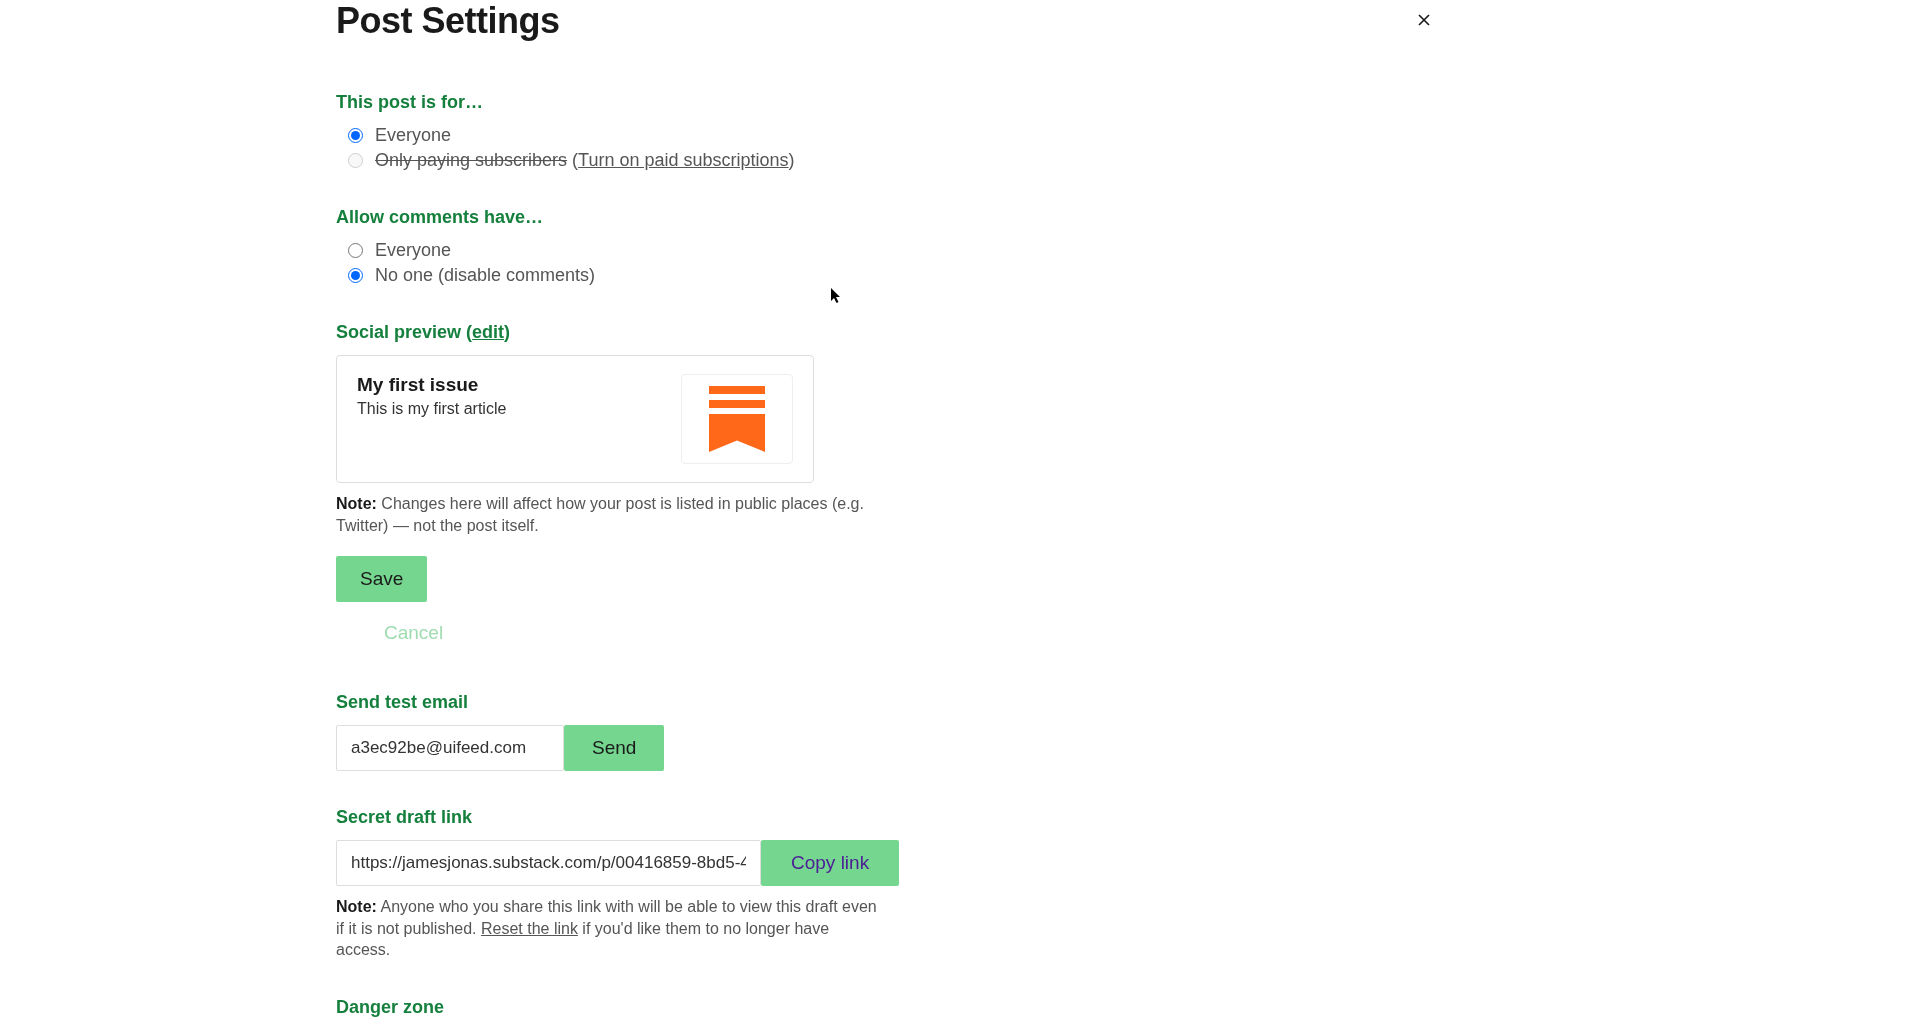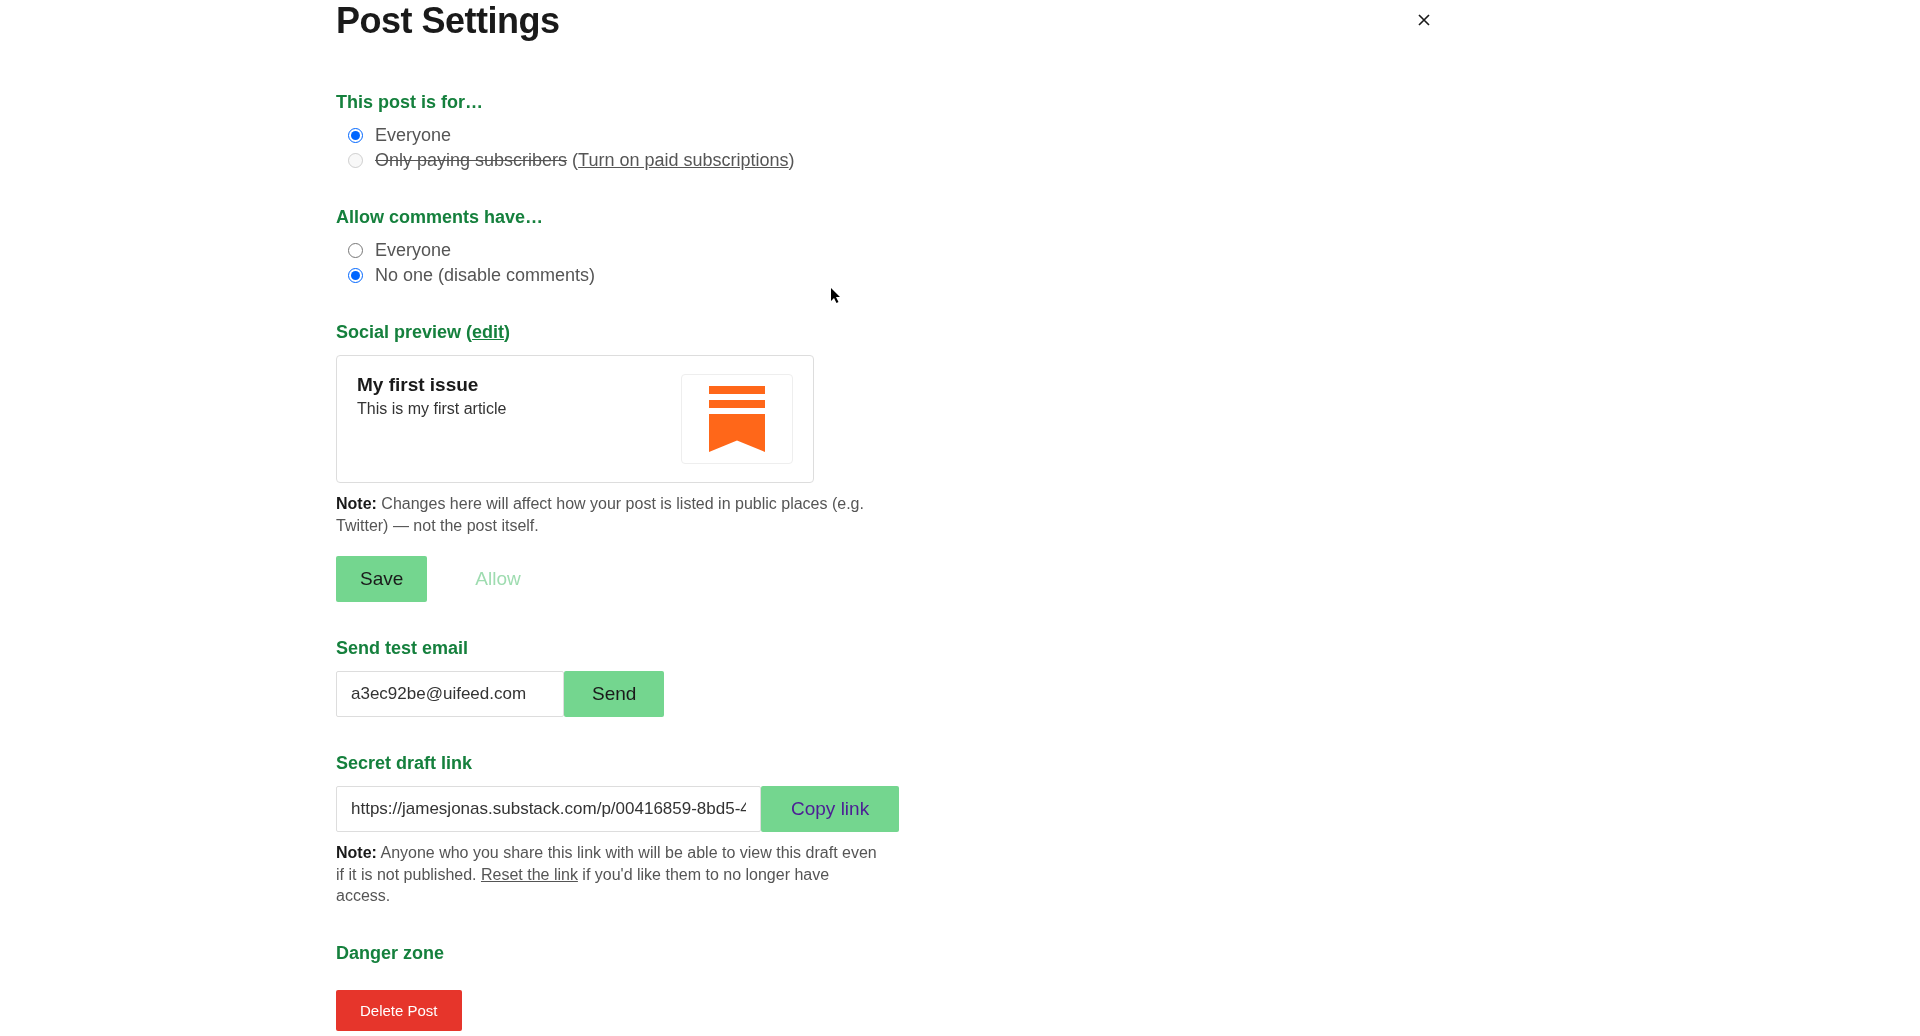"Save" .button-row { flex-direction: none -> column; gap: 0 -> 8px }
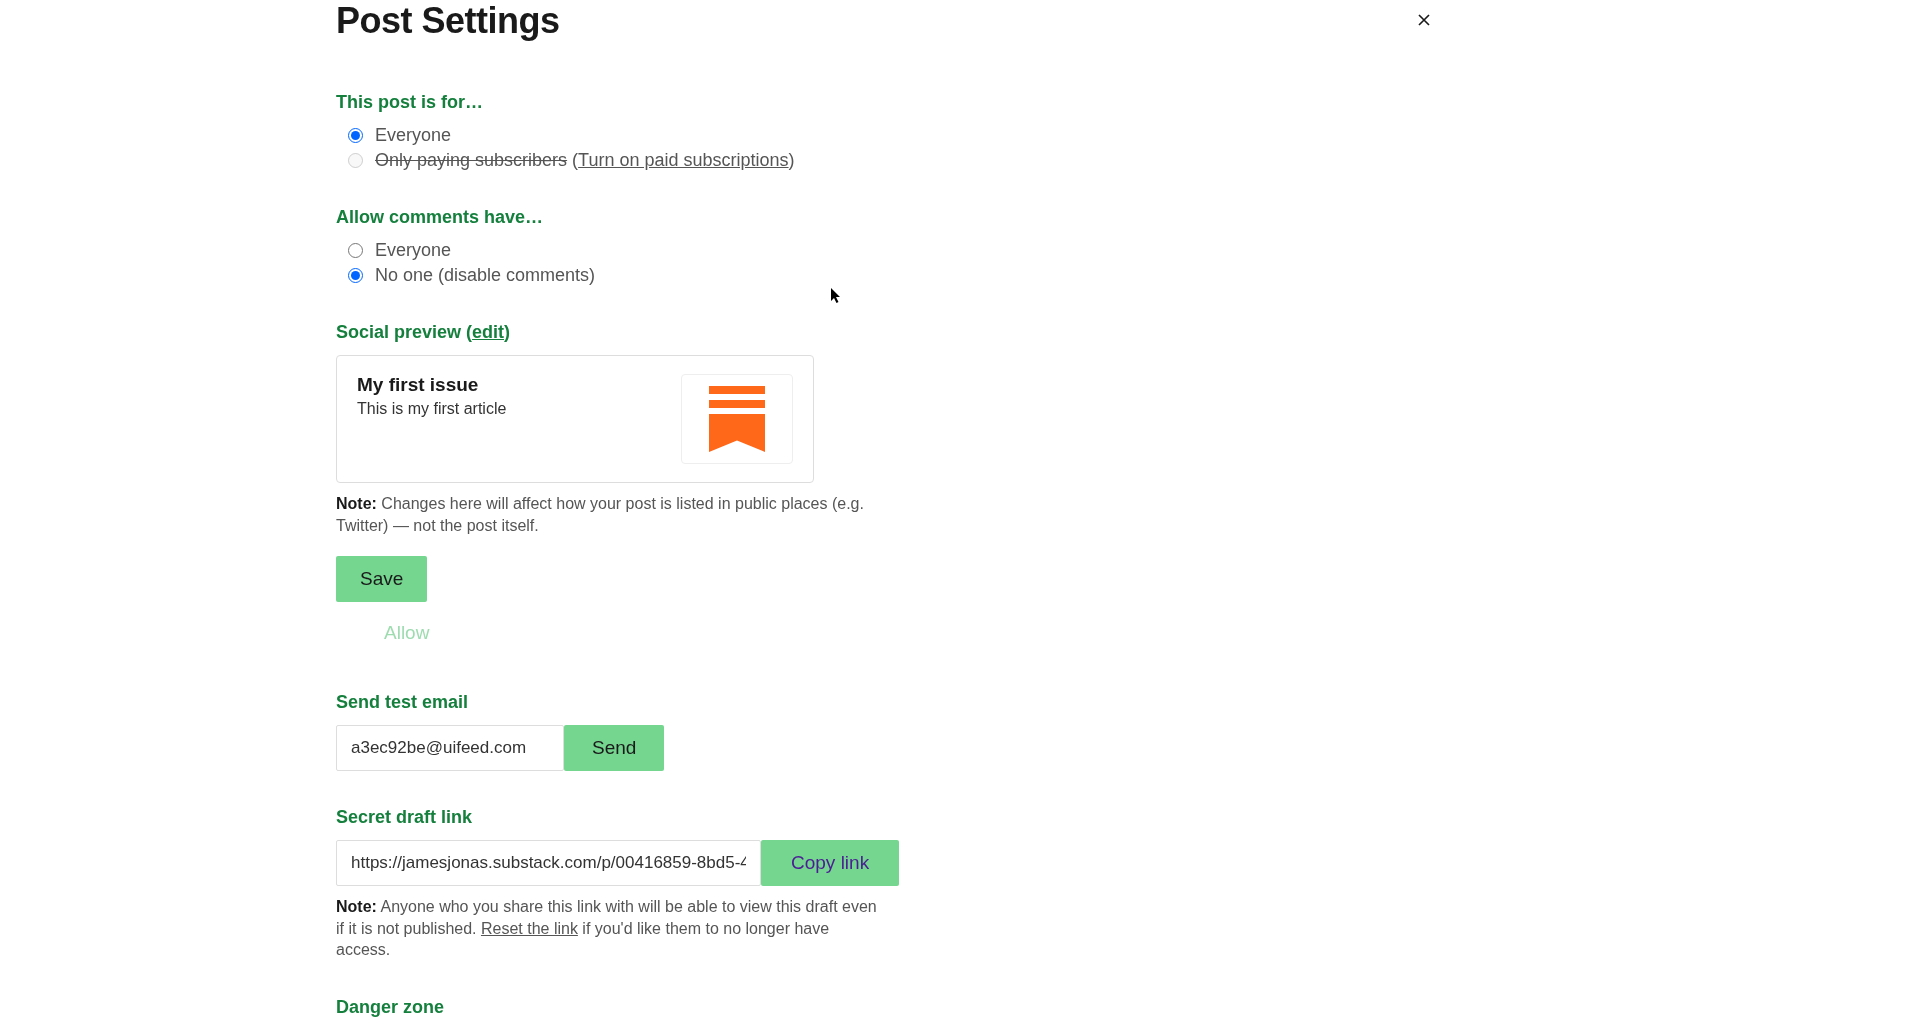"Allow" button.btn { text: Allow -> Cancel }
